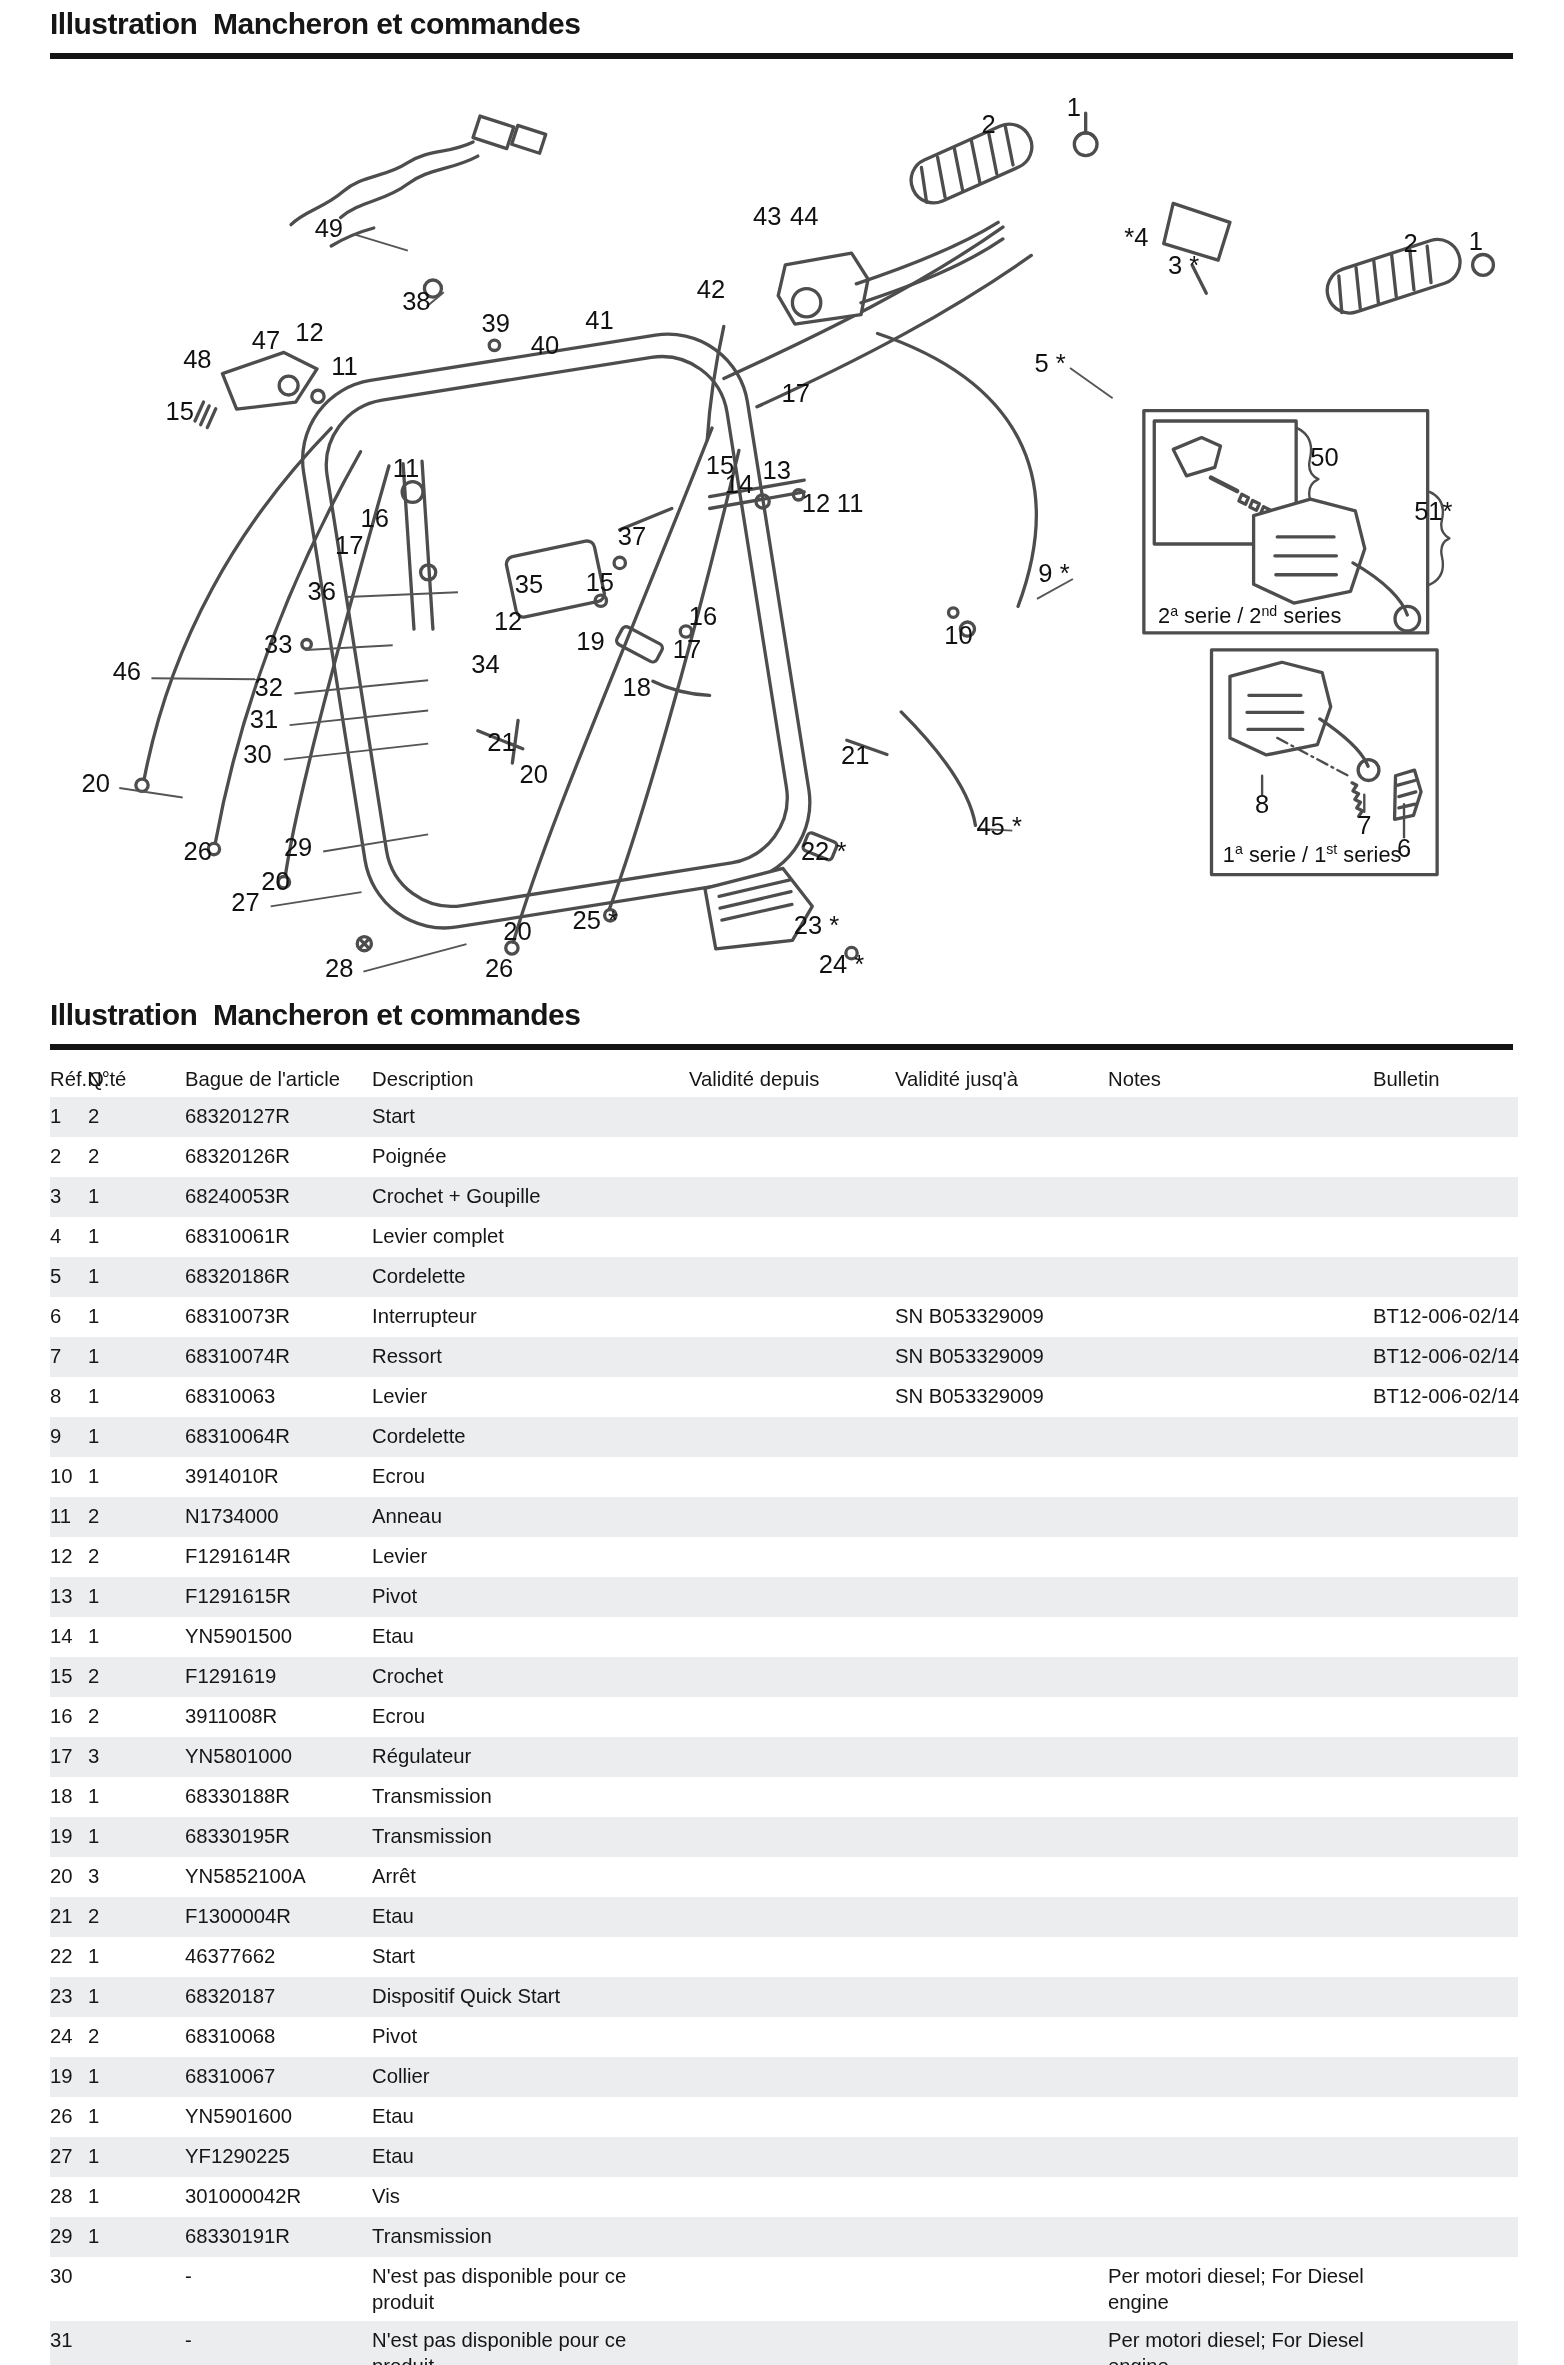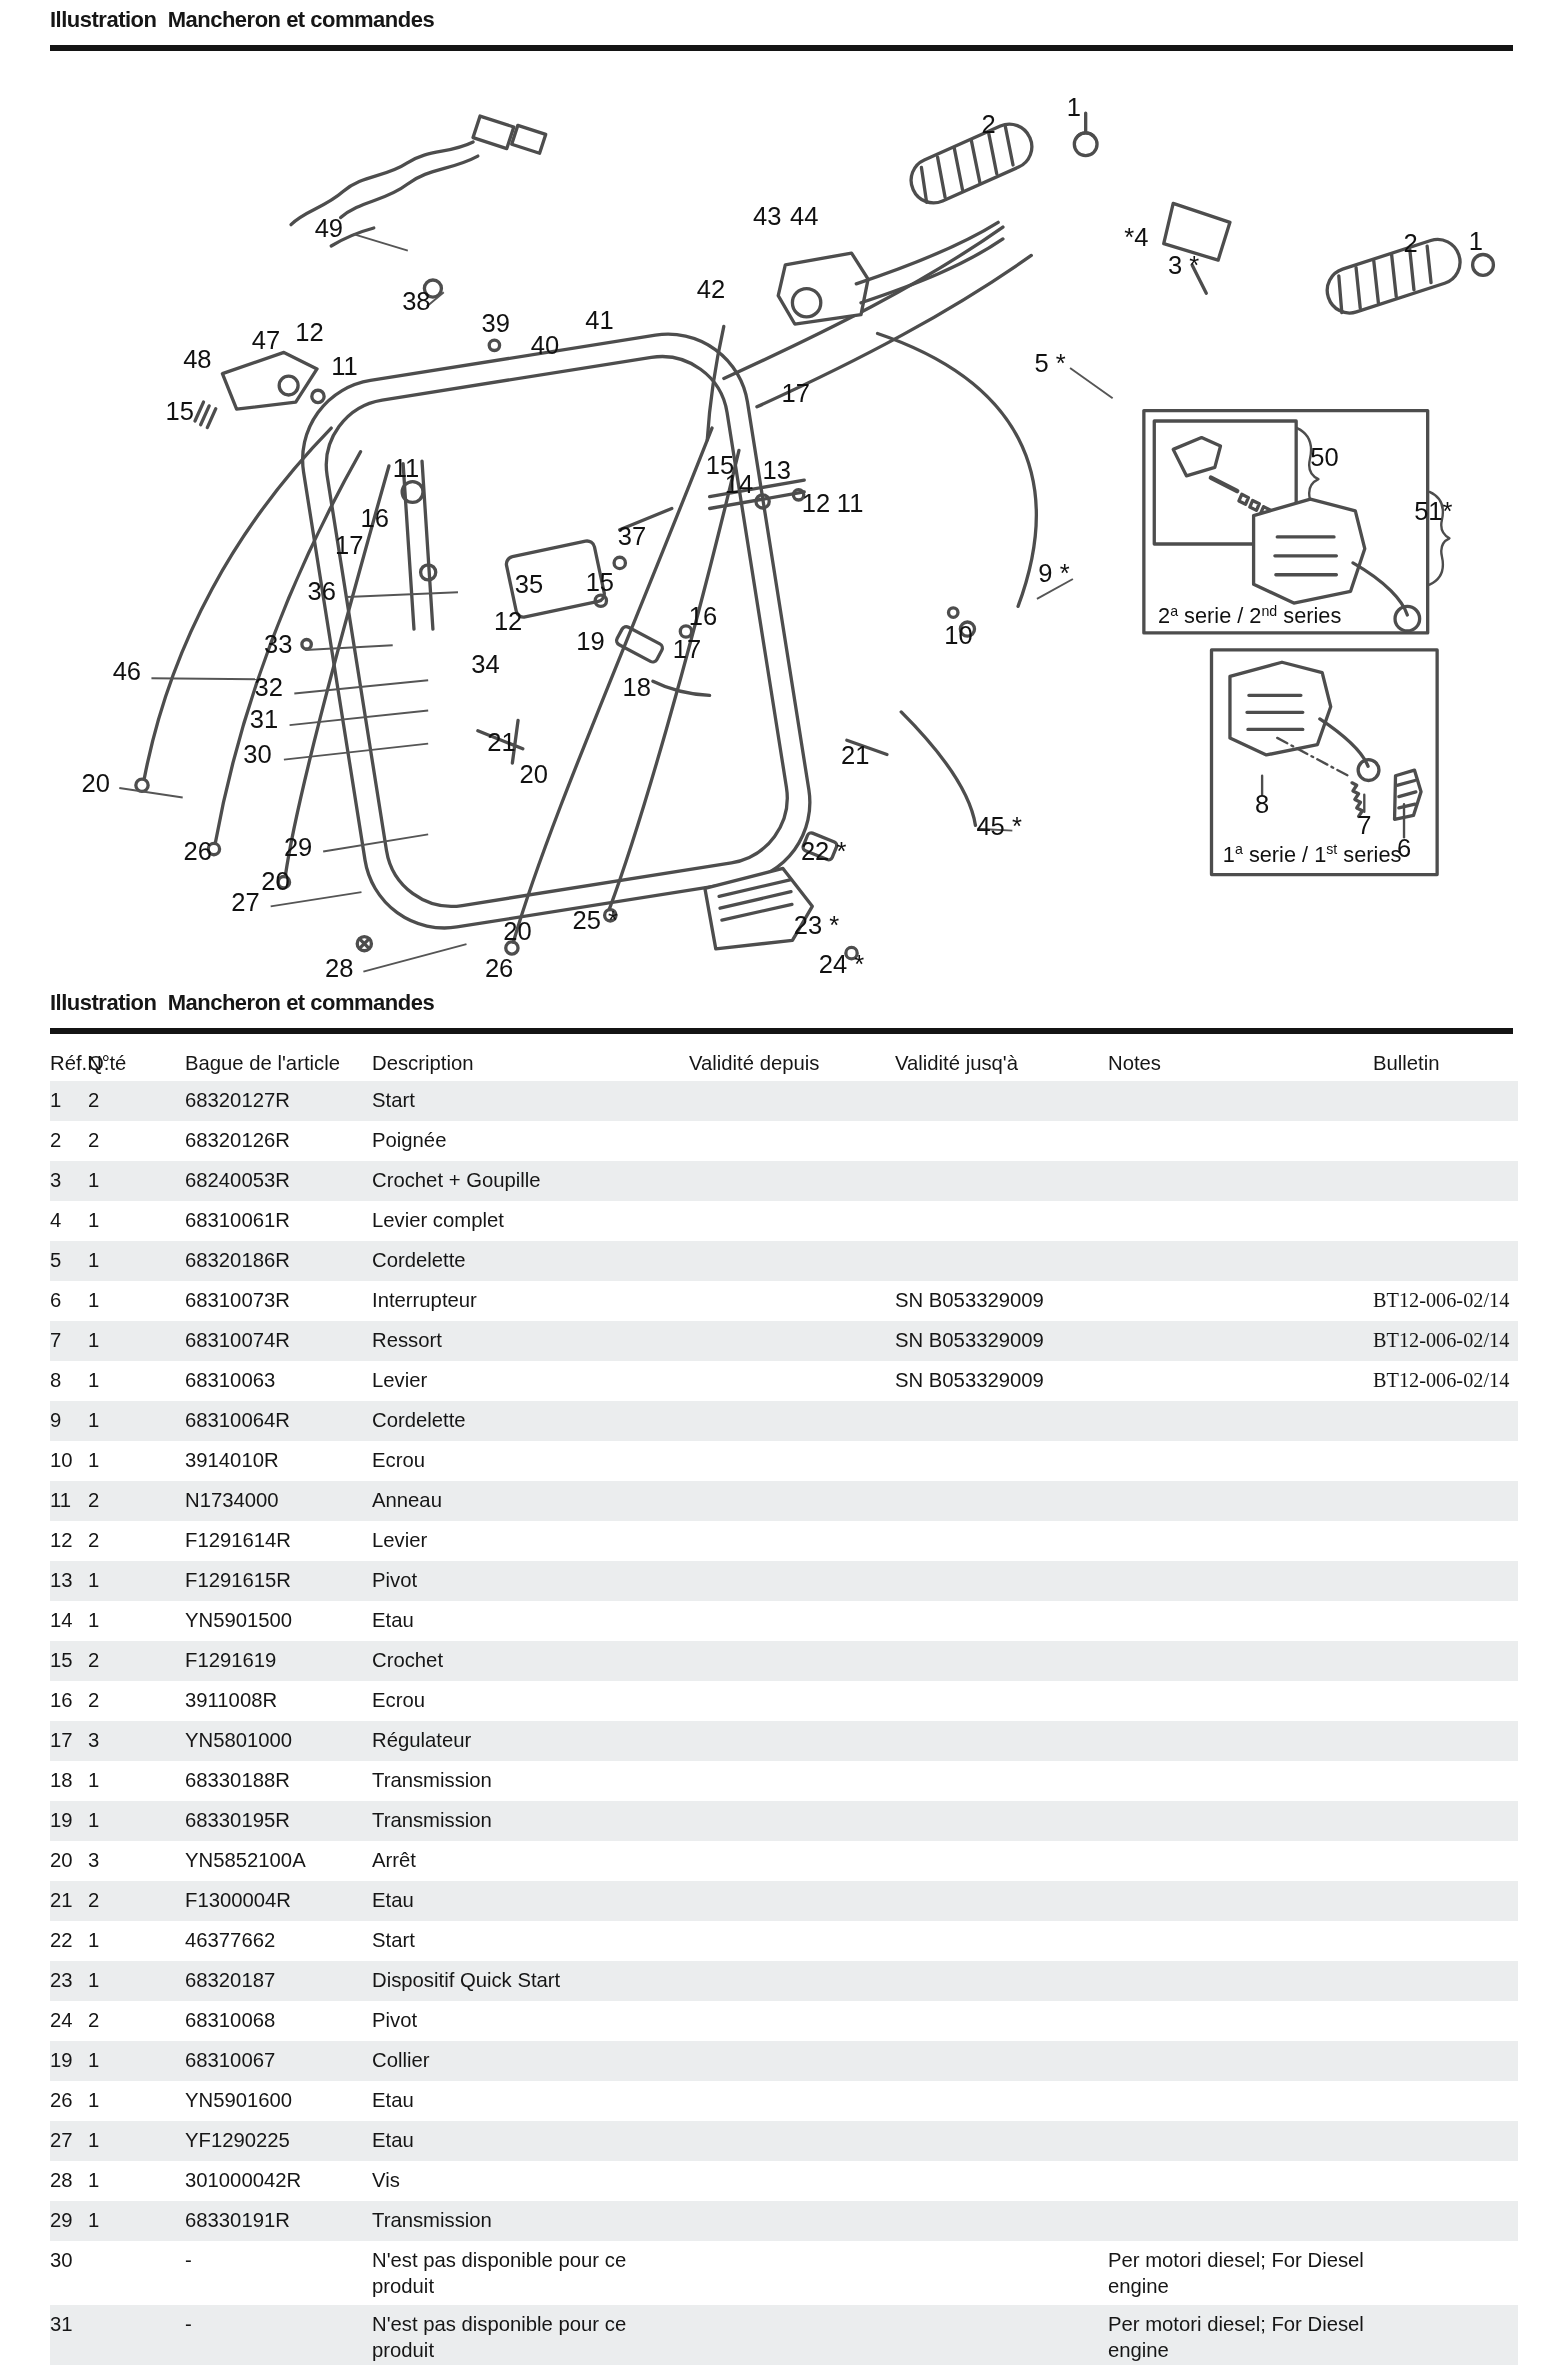"Illustration Mancheron et commandes" .title { font-size: 22px -> 30px }
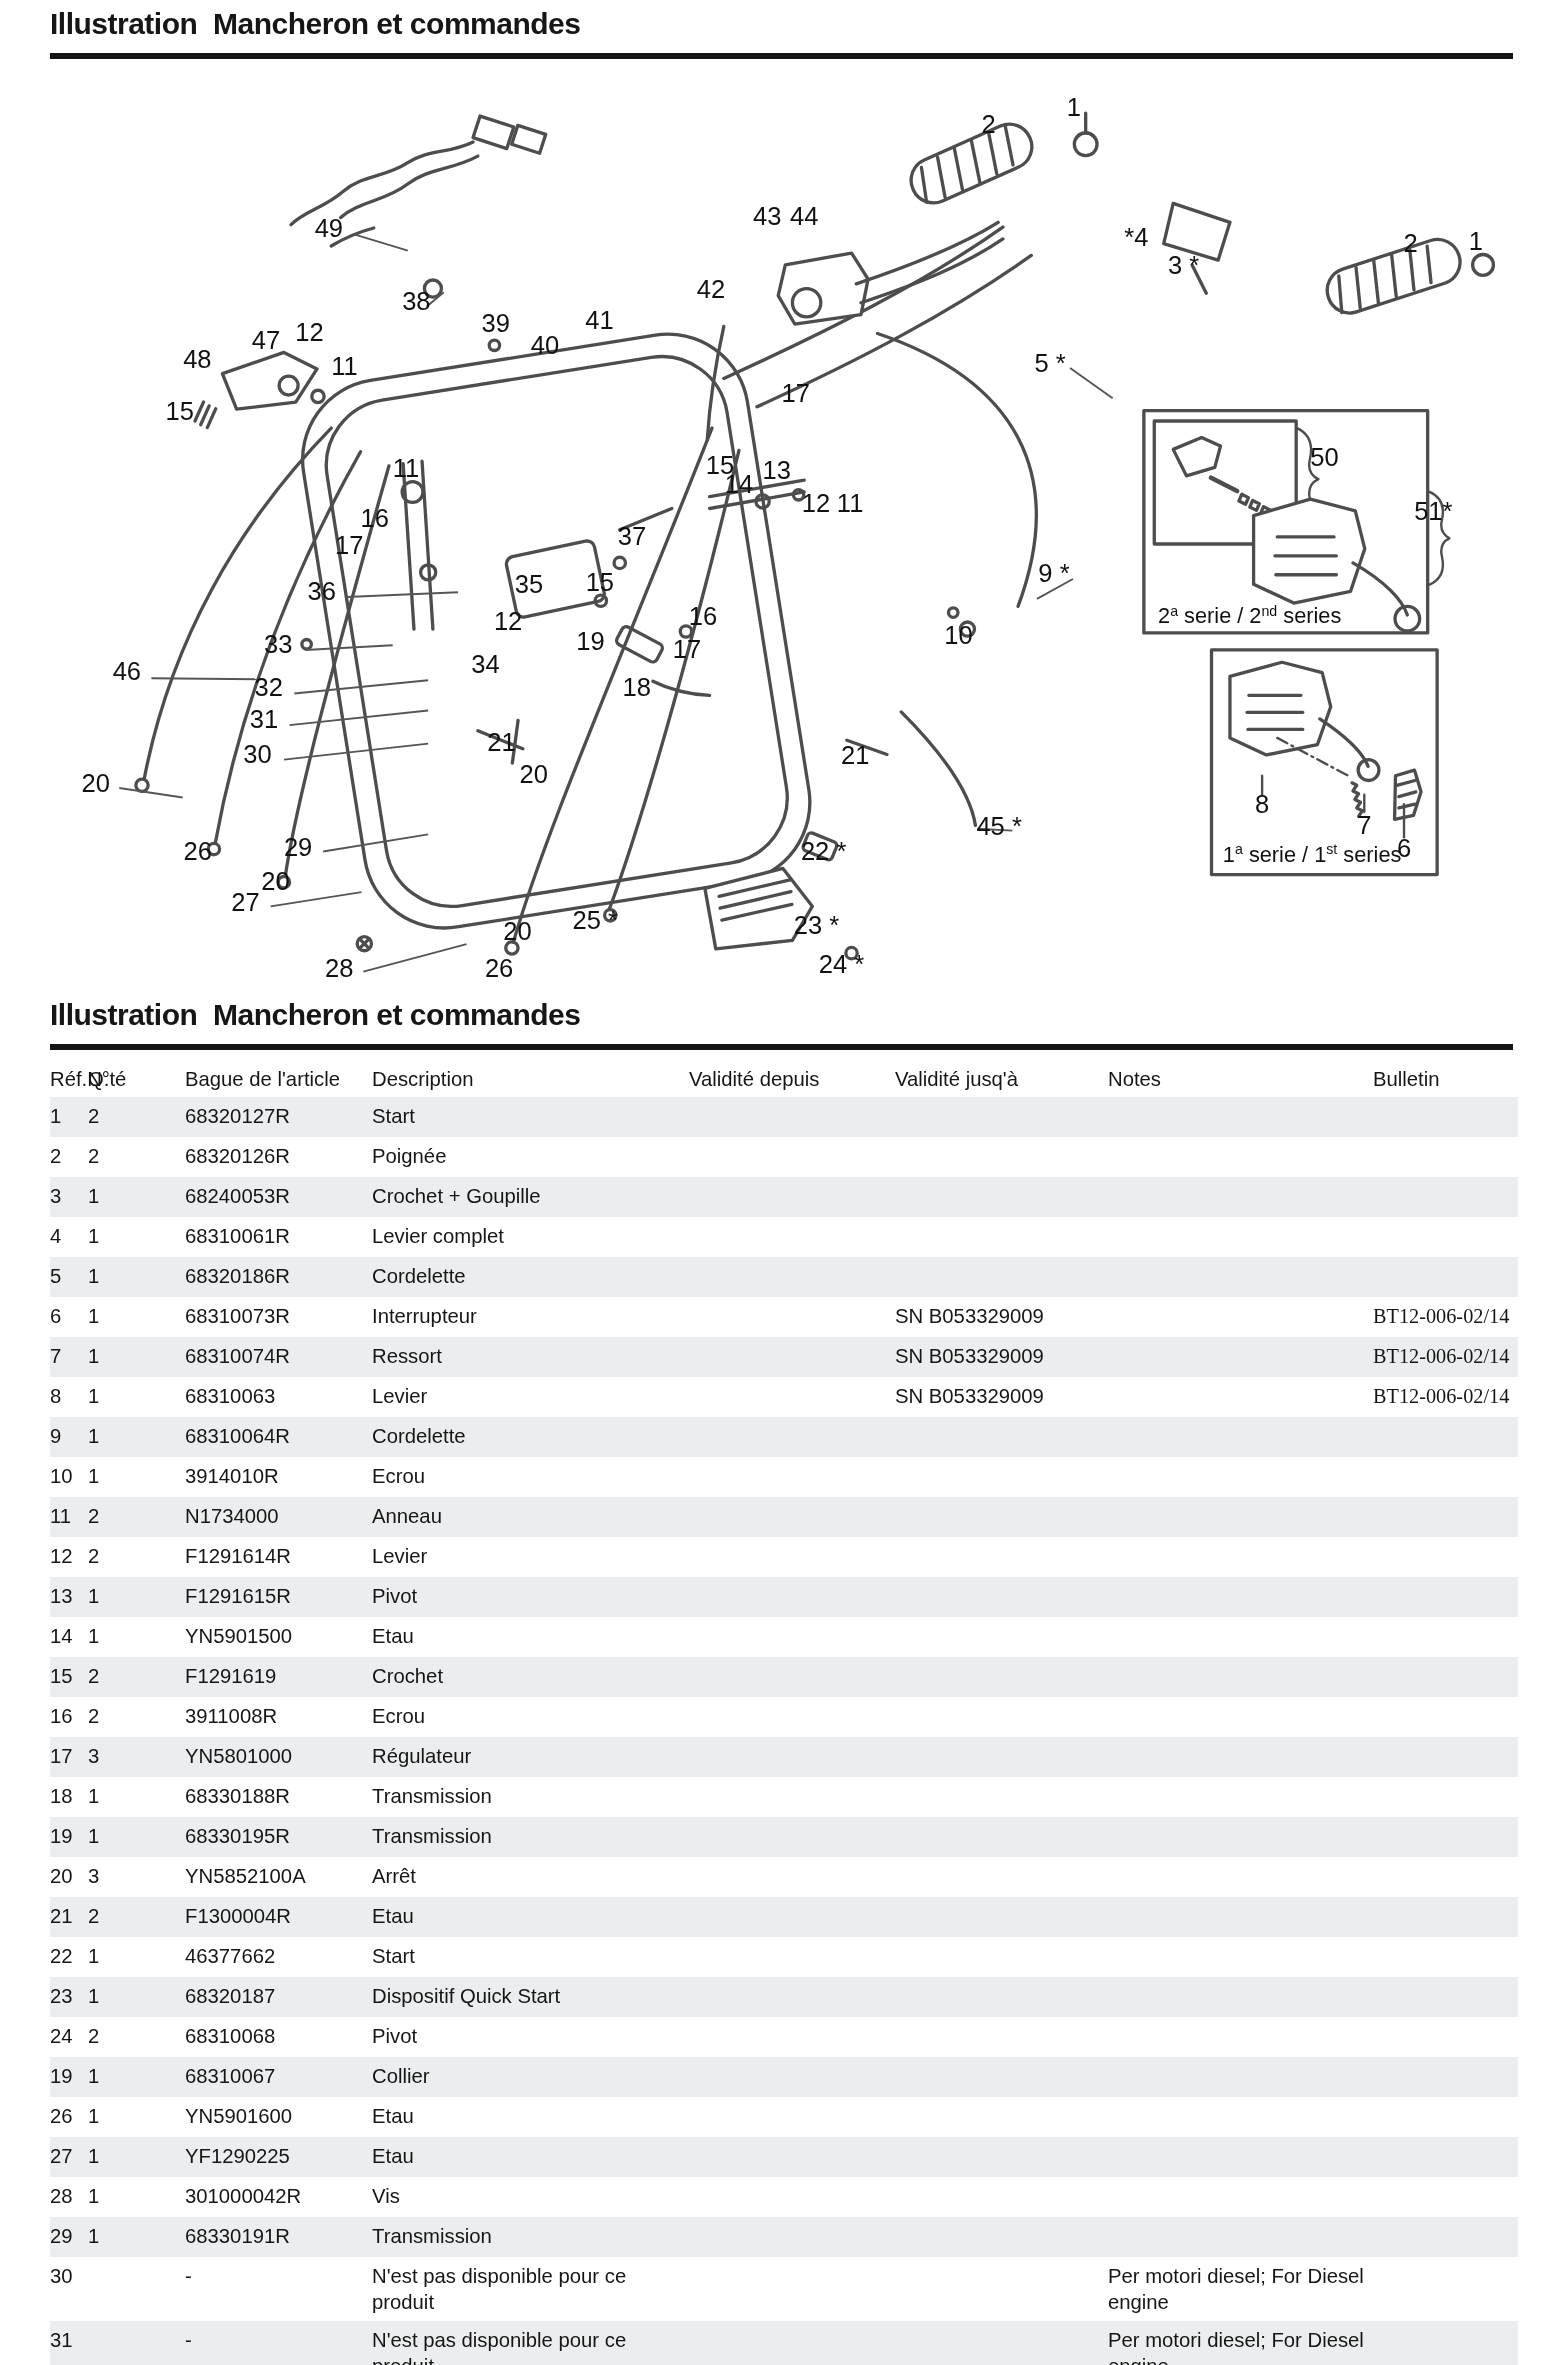"BT12-006-02/14" .td-bulletin { font-family: Liberation Serif, serif -> none }
